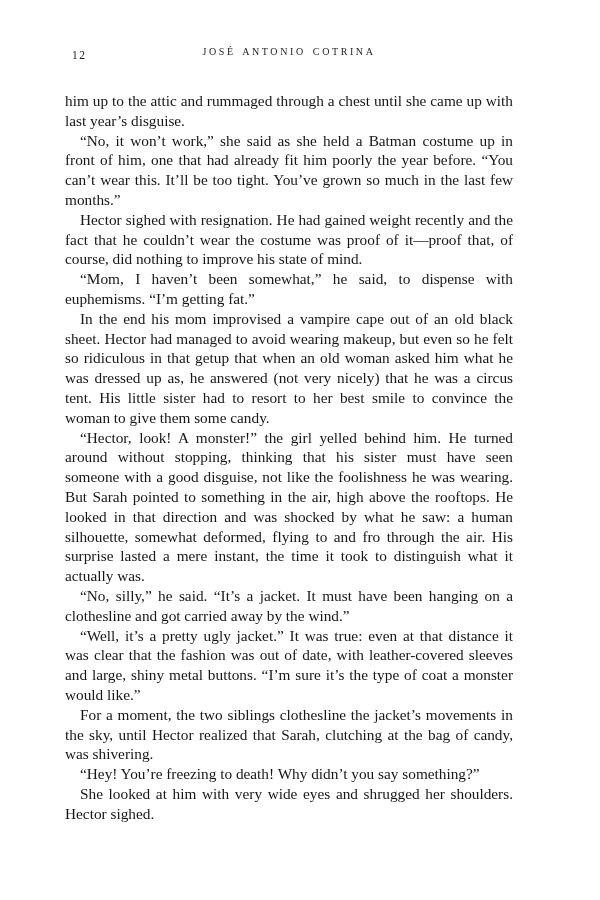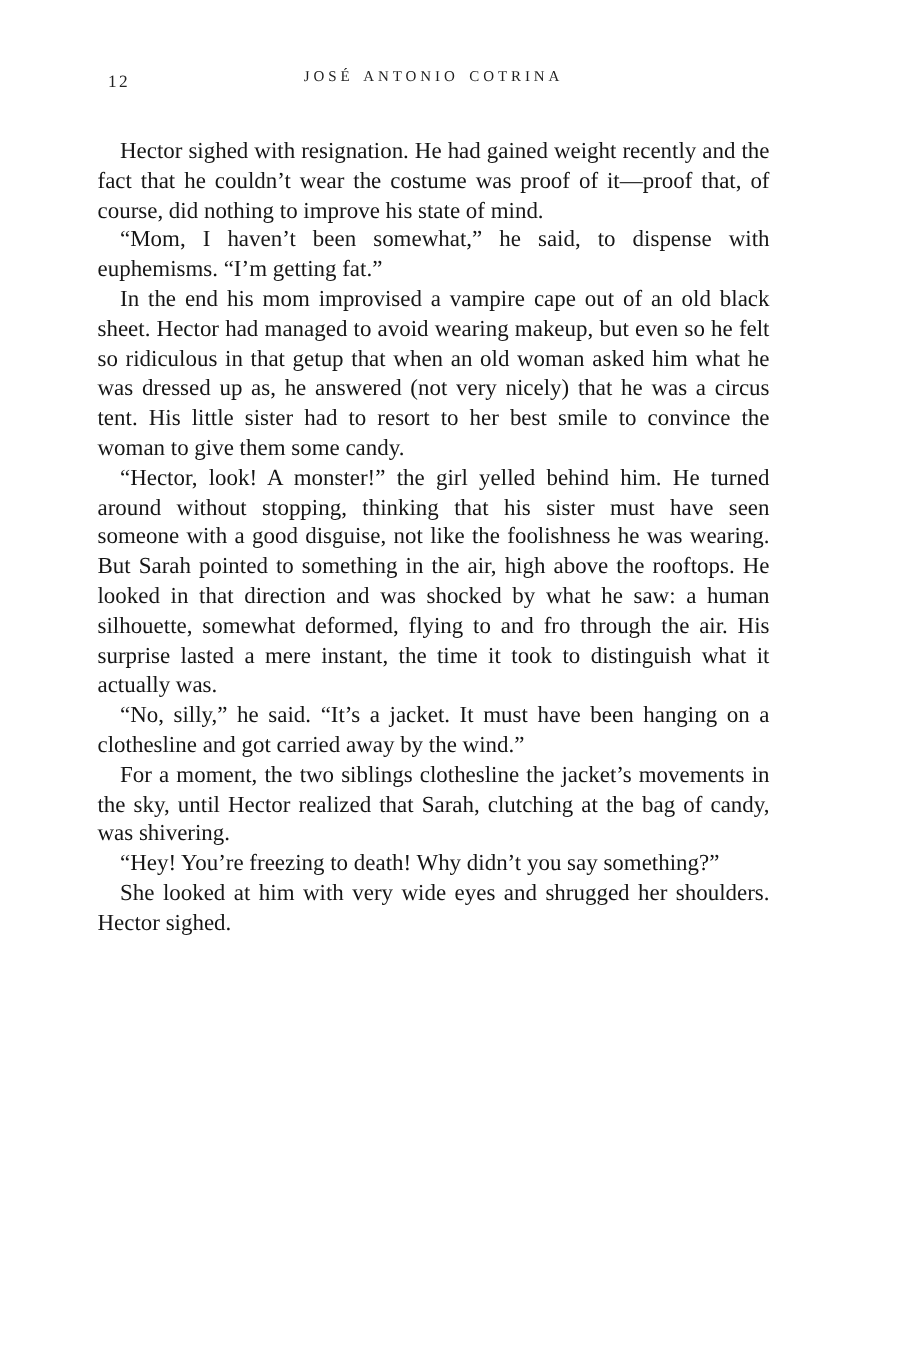"him up to the attic" p.no-indent { html: none -> <p>him up to the attic and rummaged through a chest until she came up with last year’s disguise.</p> }
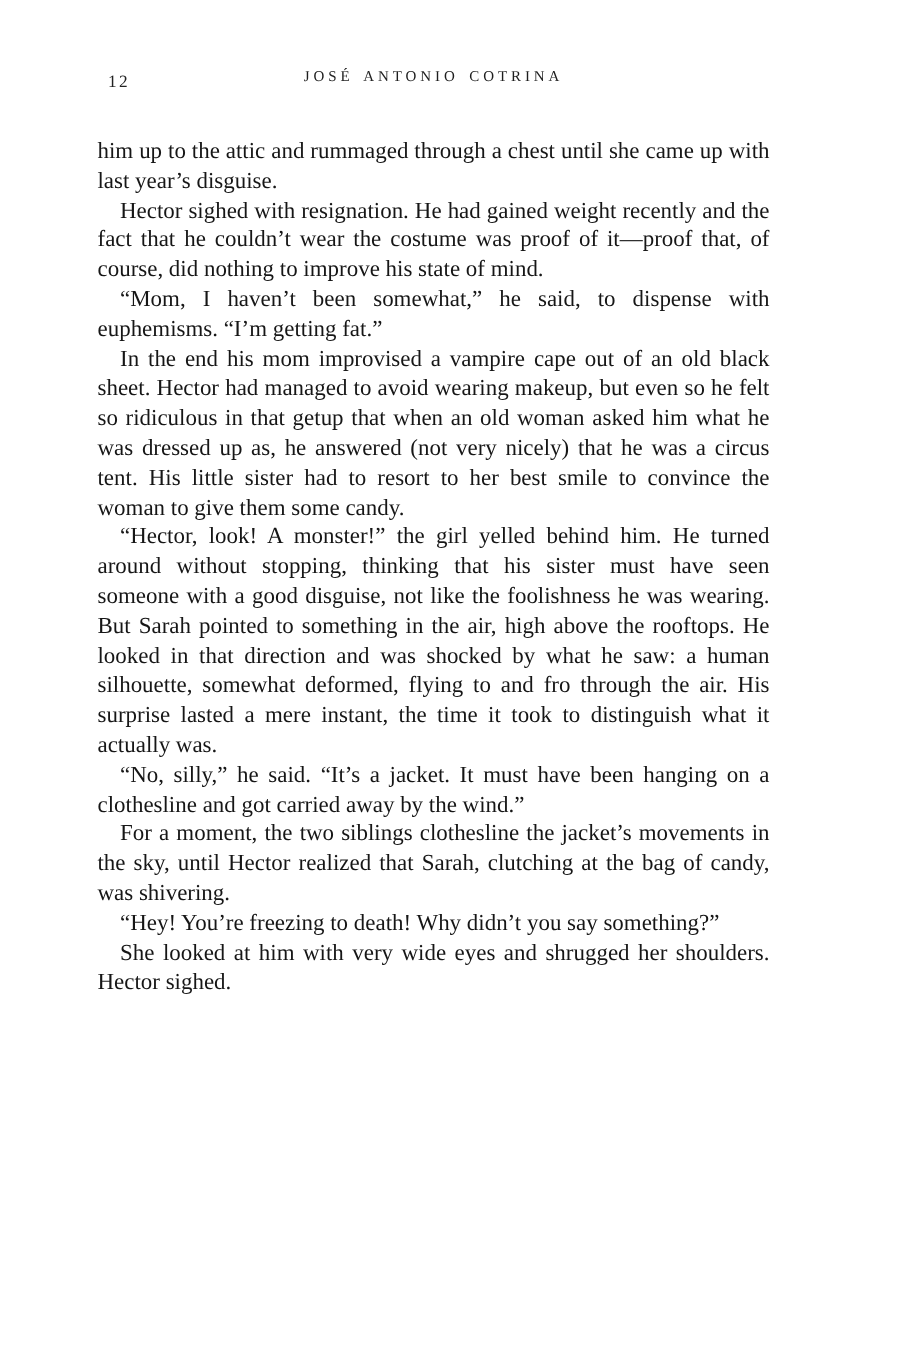"“No, it won’t work,” she" p { html: none -> <p>“No, it won’t work,” she said as she held a Batman costume up in front of him, one that had already fit him poorly the year before. “You can’t wear this. It’ll be too tight. You’ve grown so much in the last few months.”</p> }
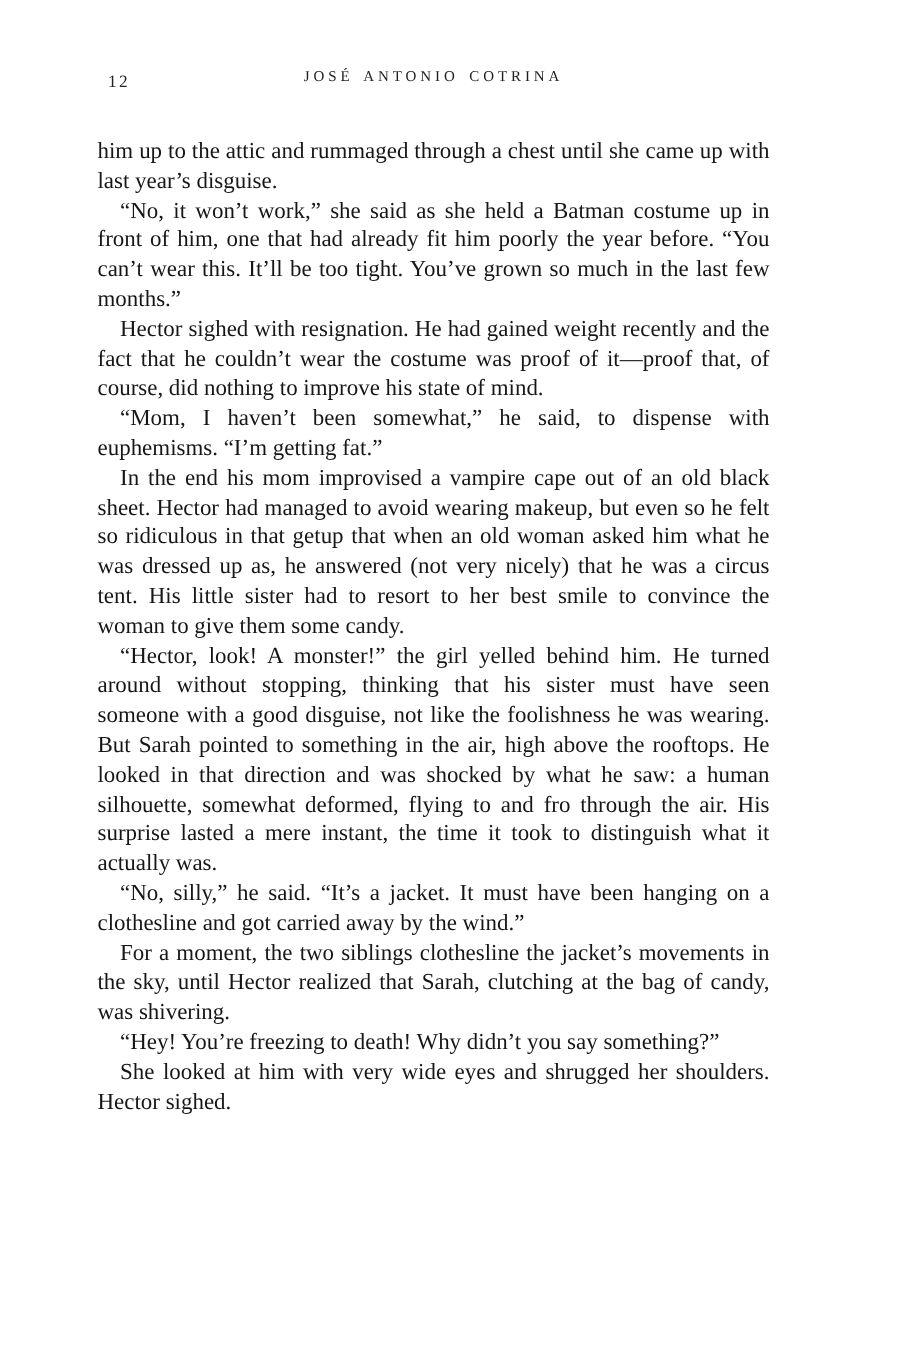"“Well, it’s a pretty ugly" p { html: none -> <p>“Well, it’s a pretty ugly jacket.” It was true: even at that distance it was clear that the fashion was out of date, with leather-covered sleeves and large, shiny metal buttons. “I’m sure it’s the type of coat a monster would like.”</p> }
